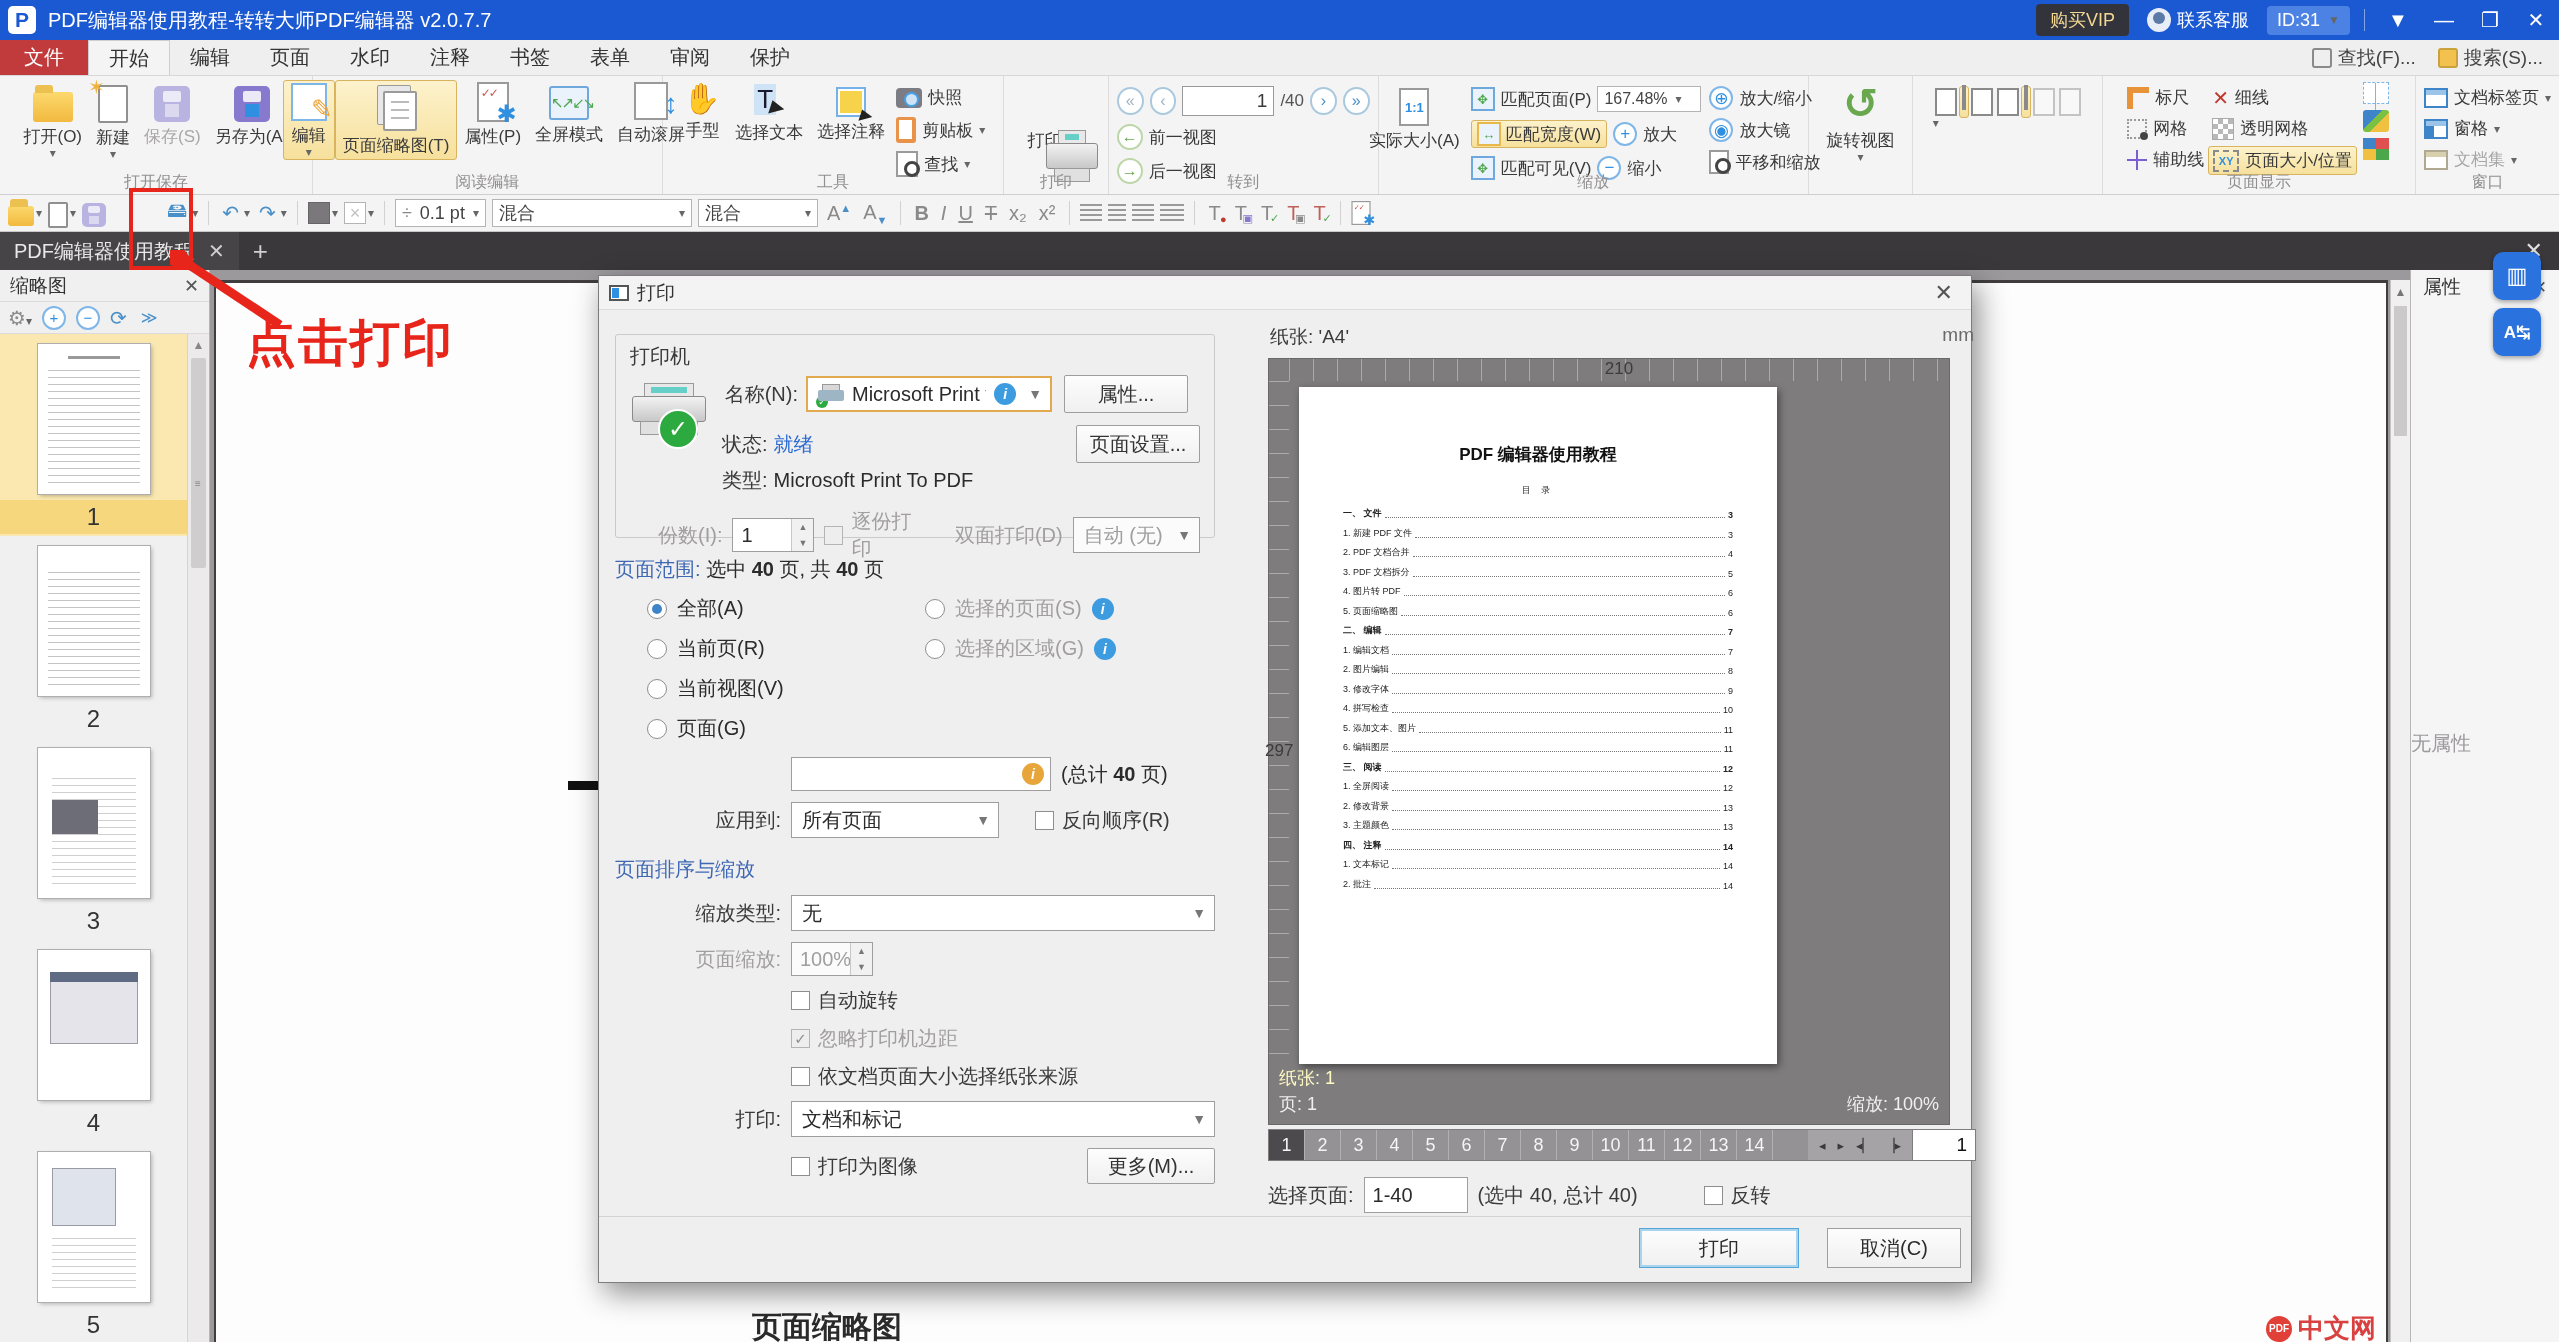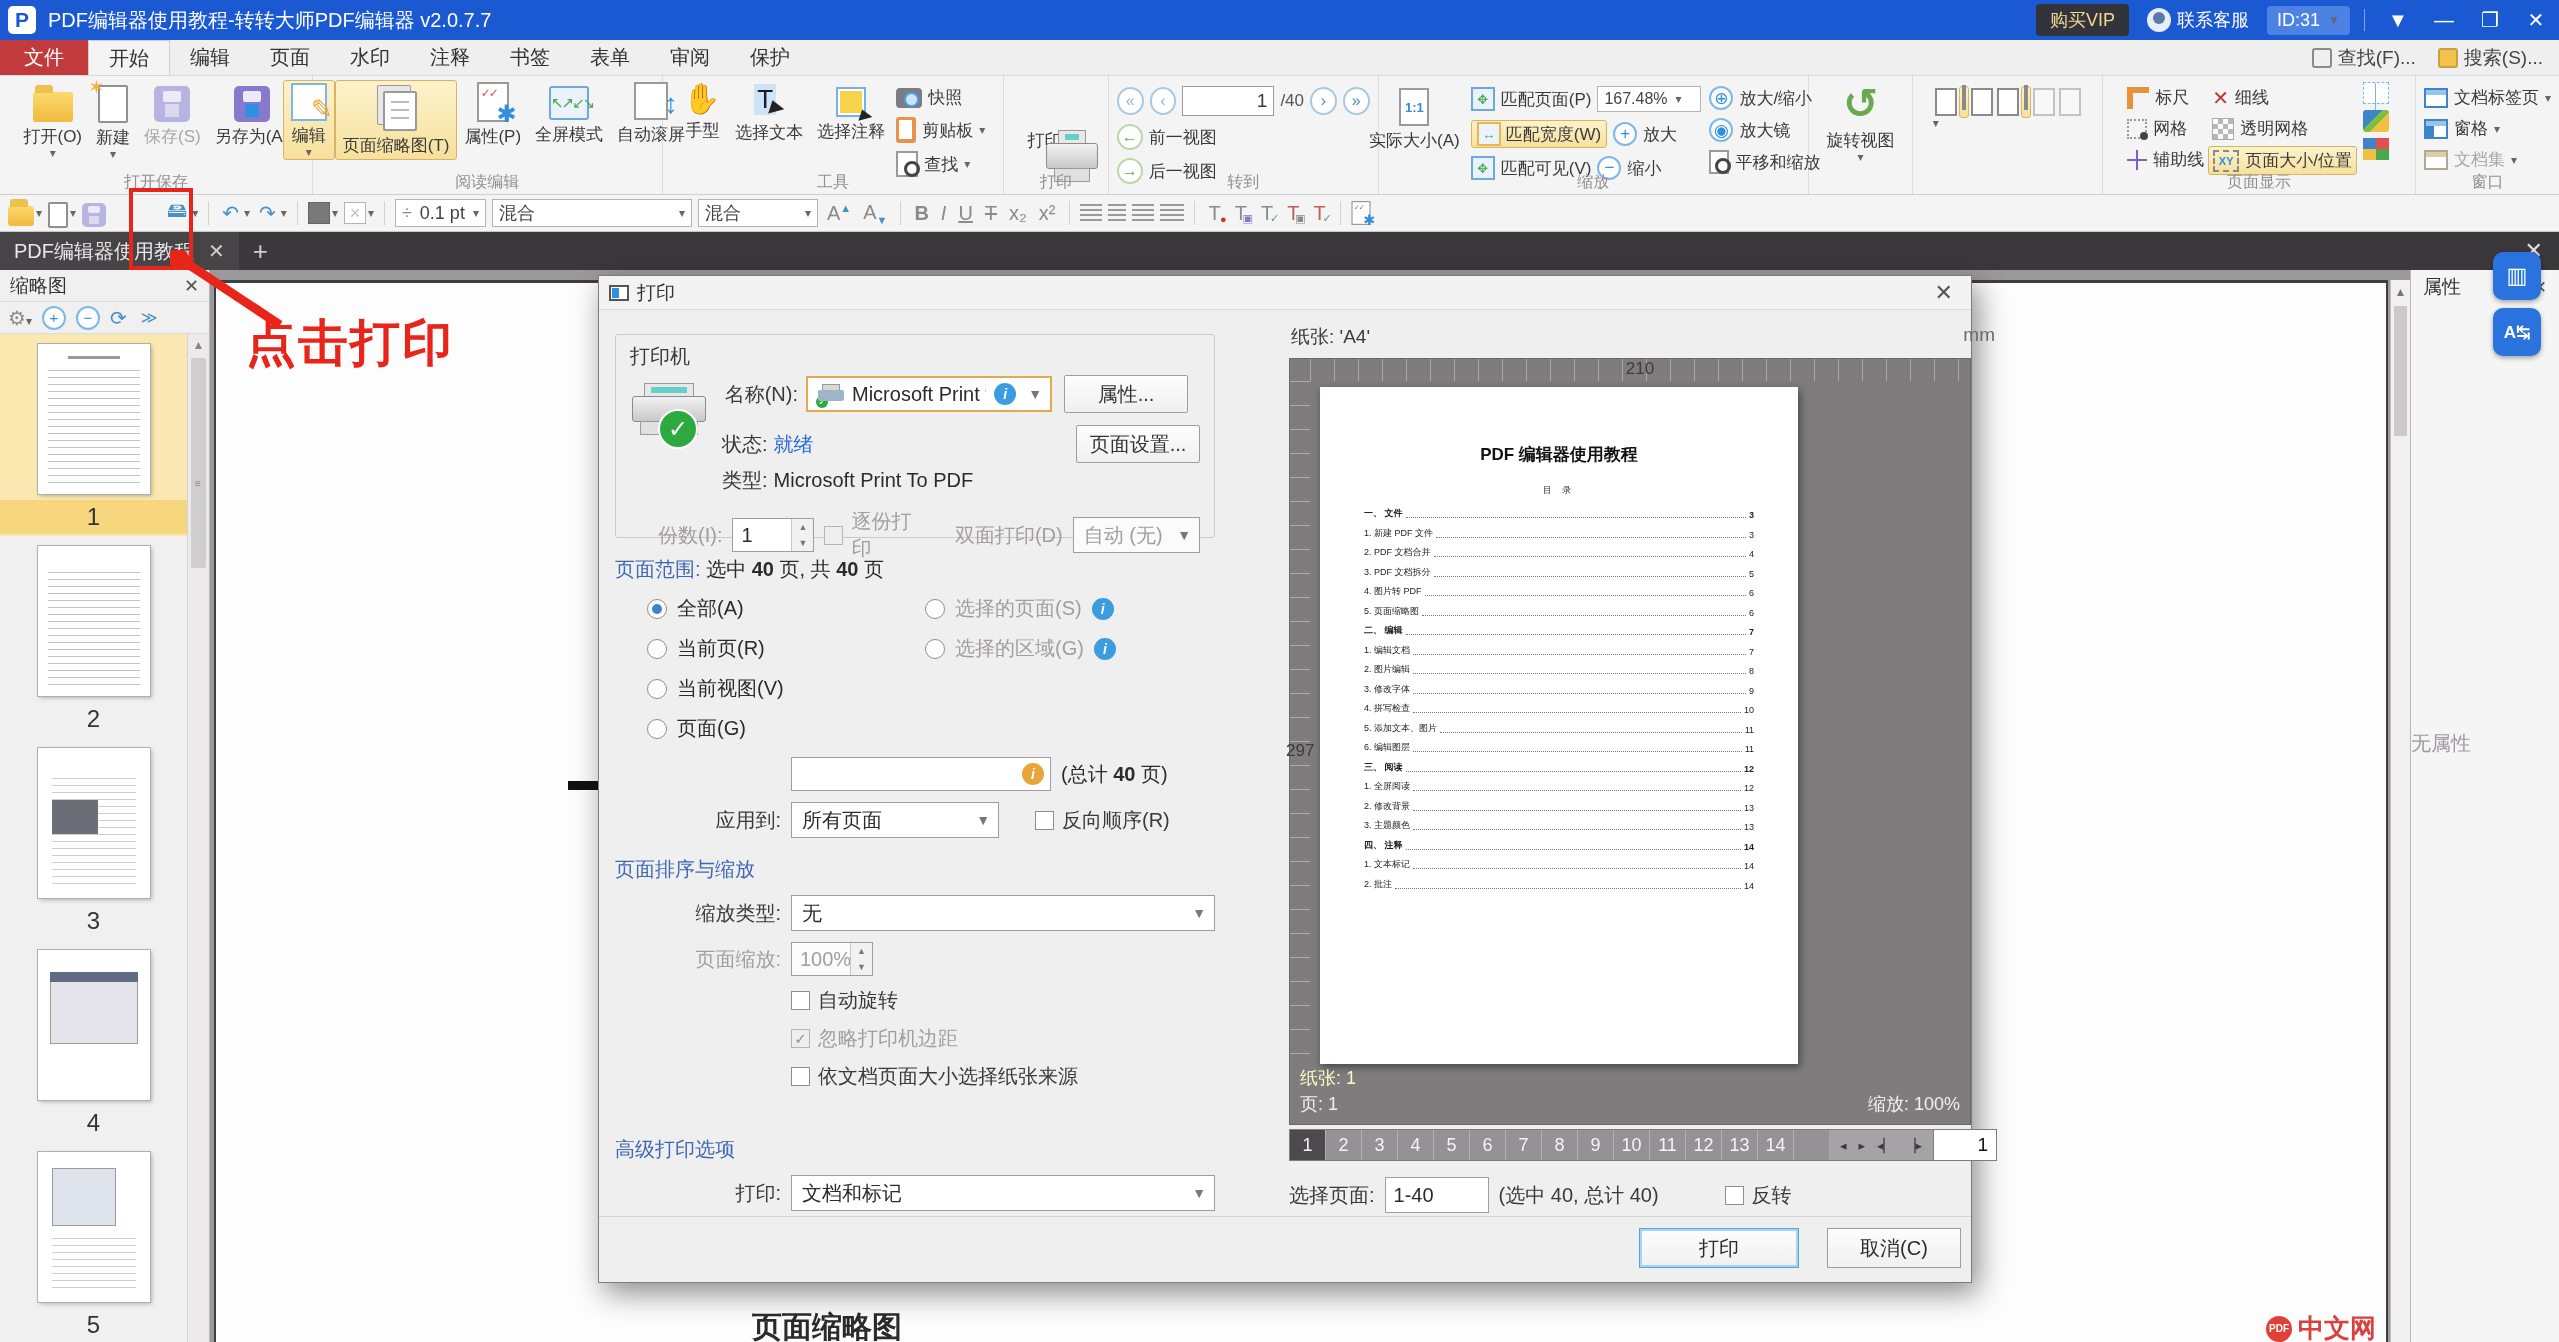"纸张: 'A4'" .dlg-right { left: 682px -> 661px }
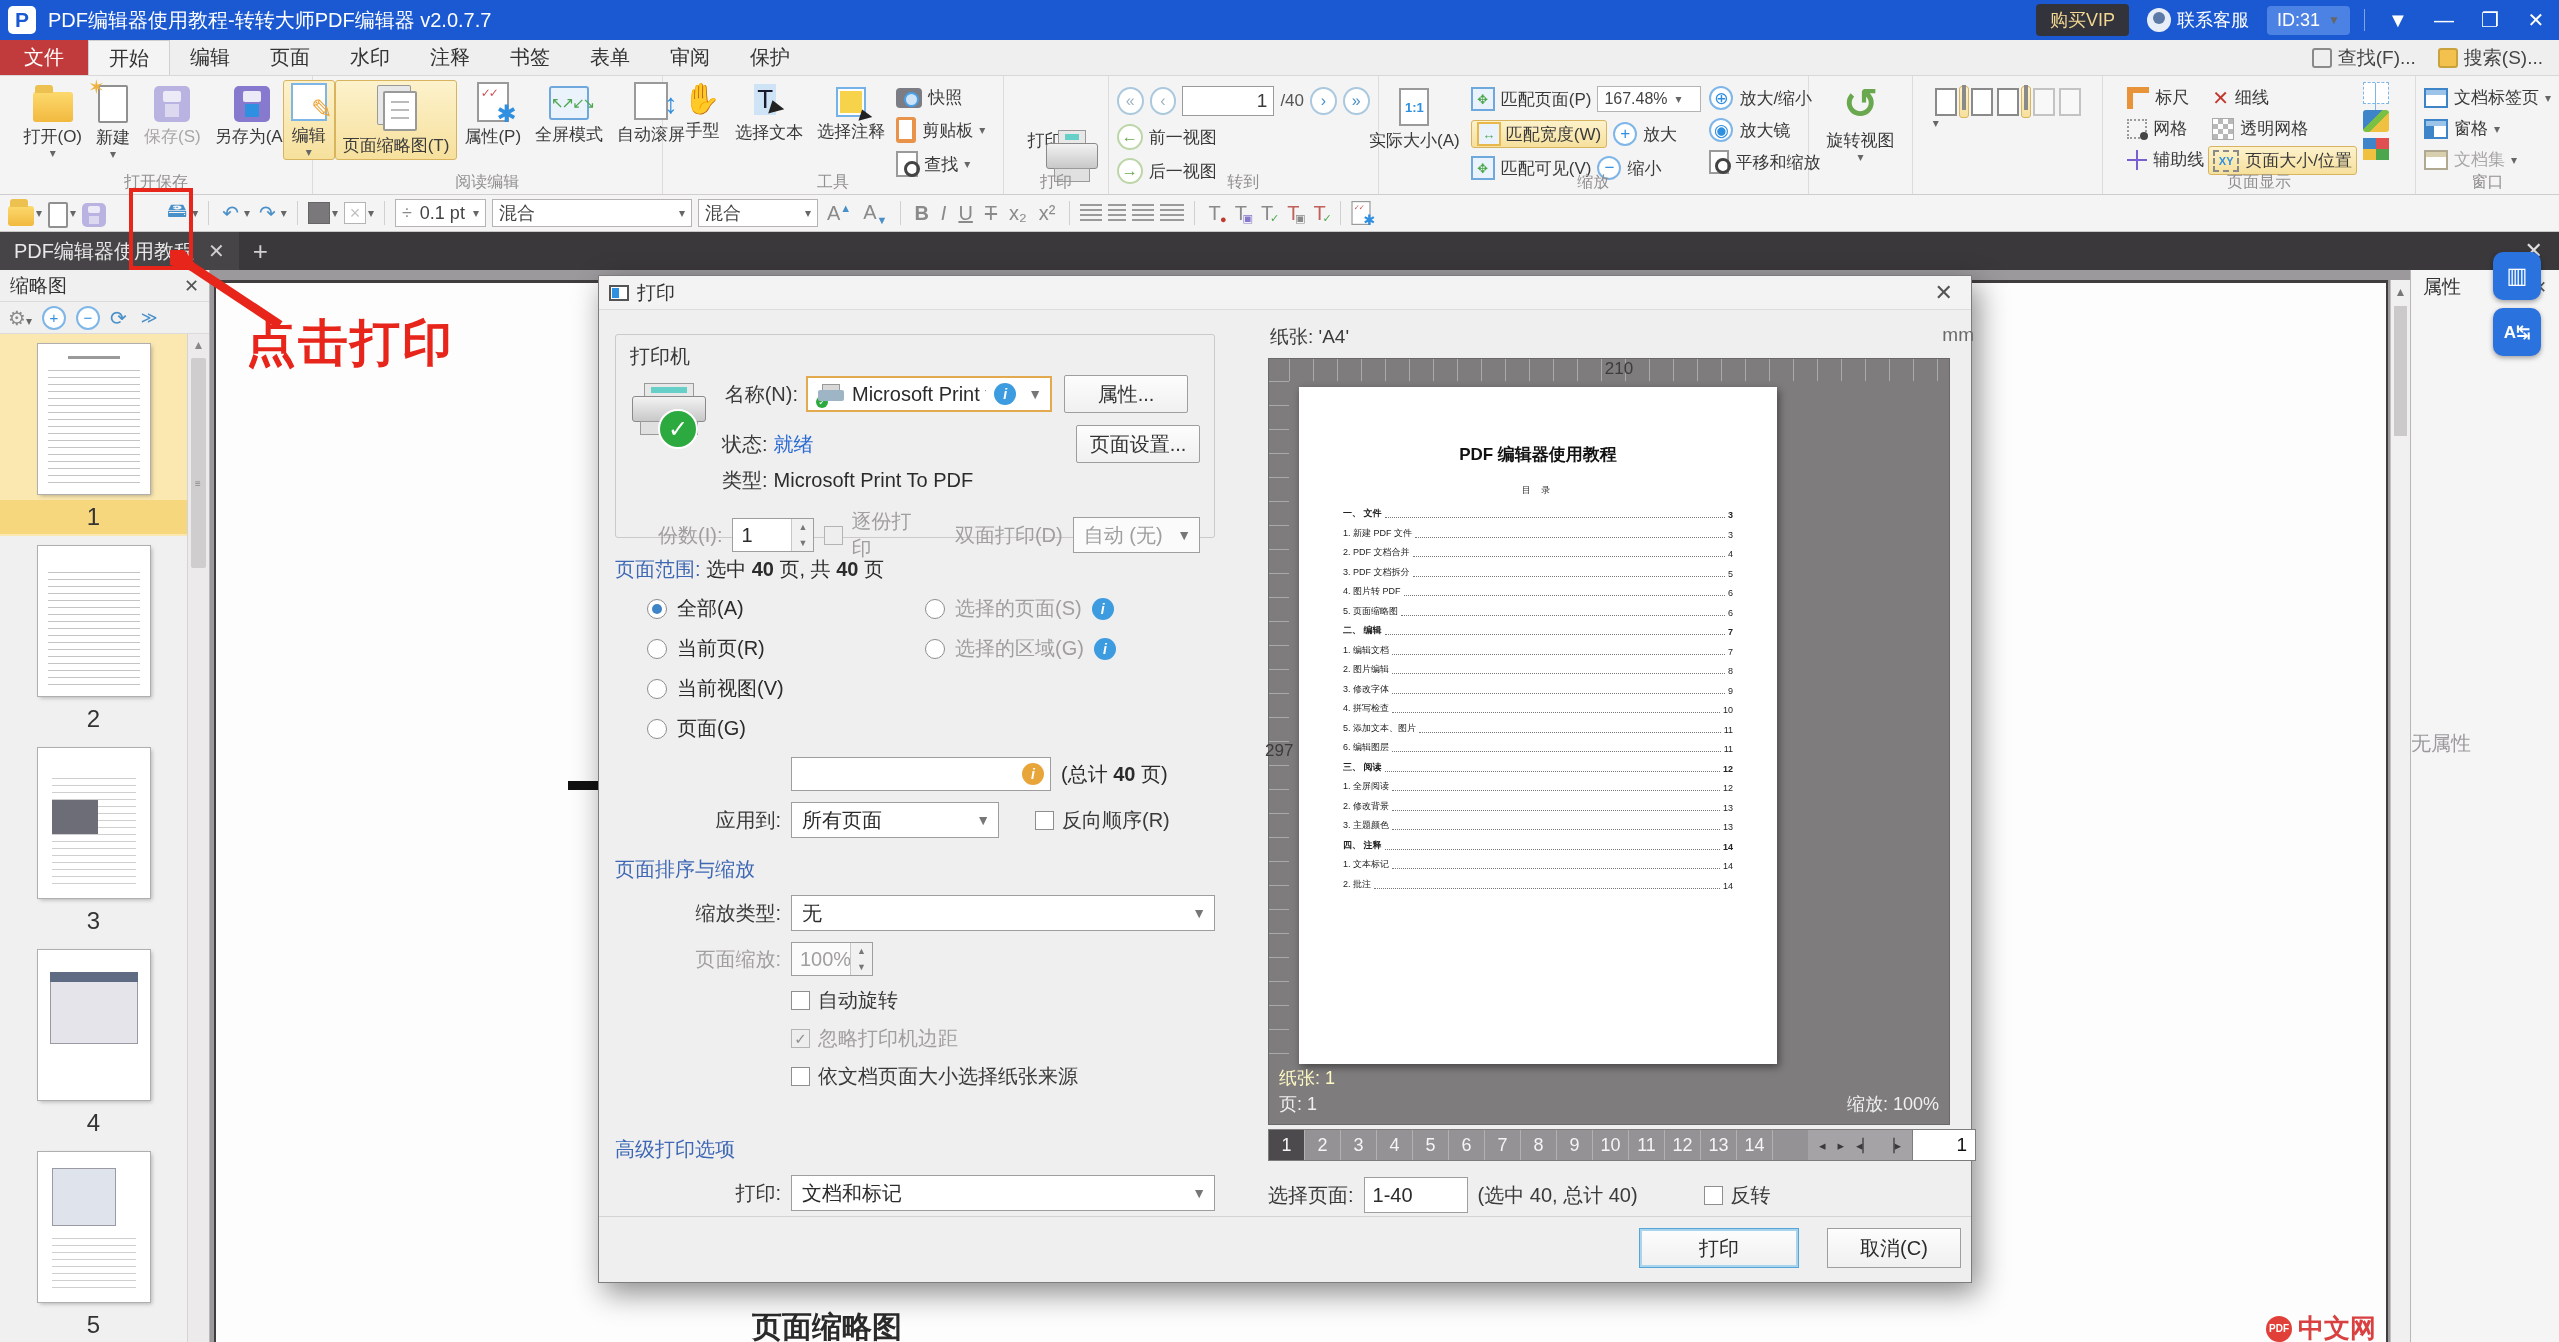"高级打印选项" div.sect { html: <div>高级打印选项</div> -> none }
